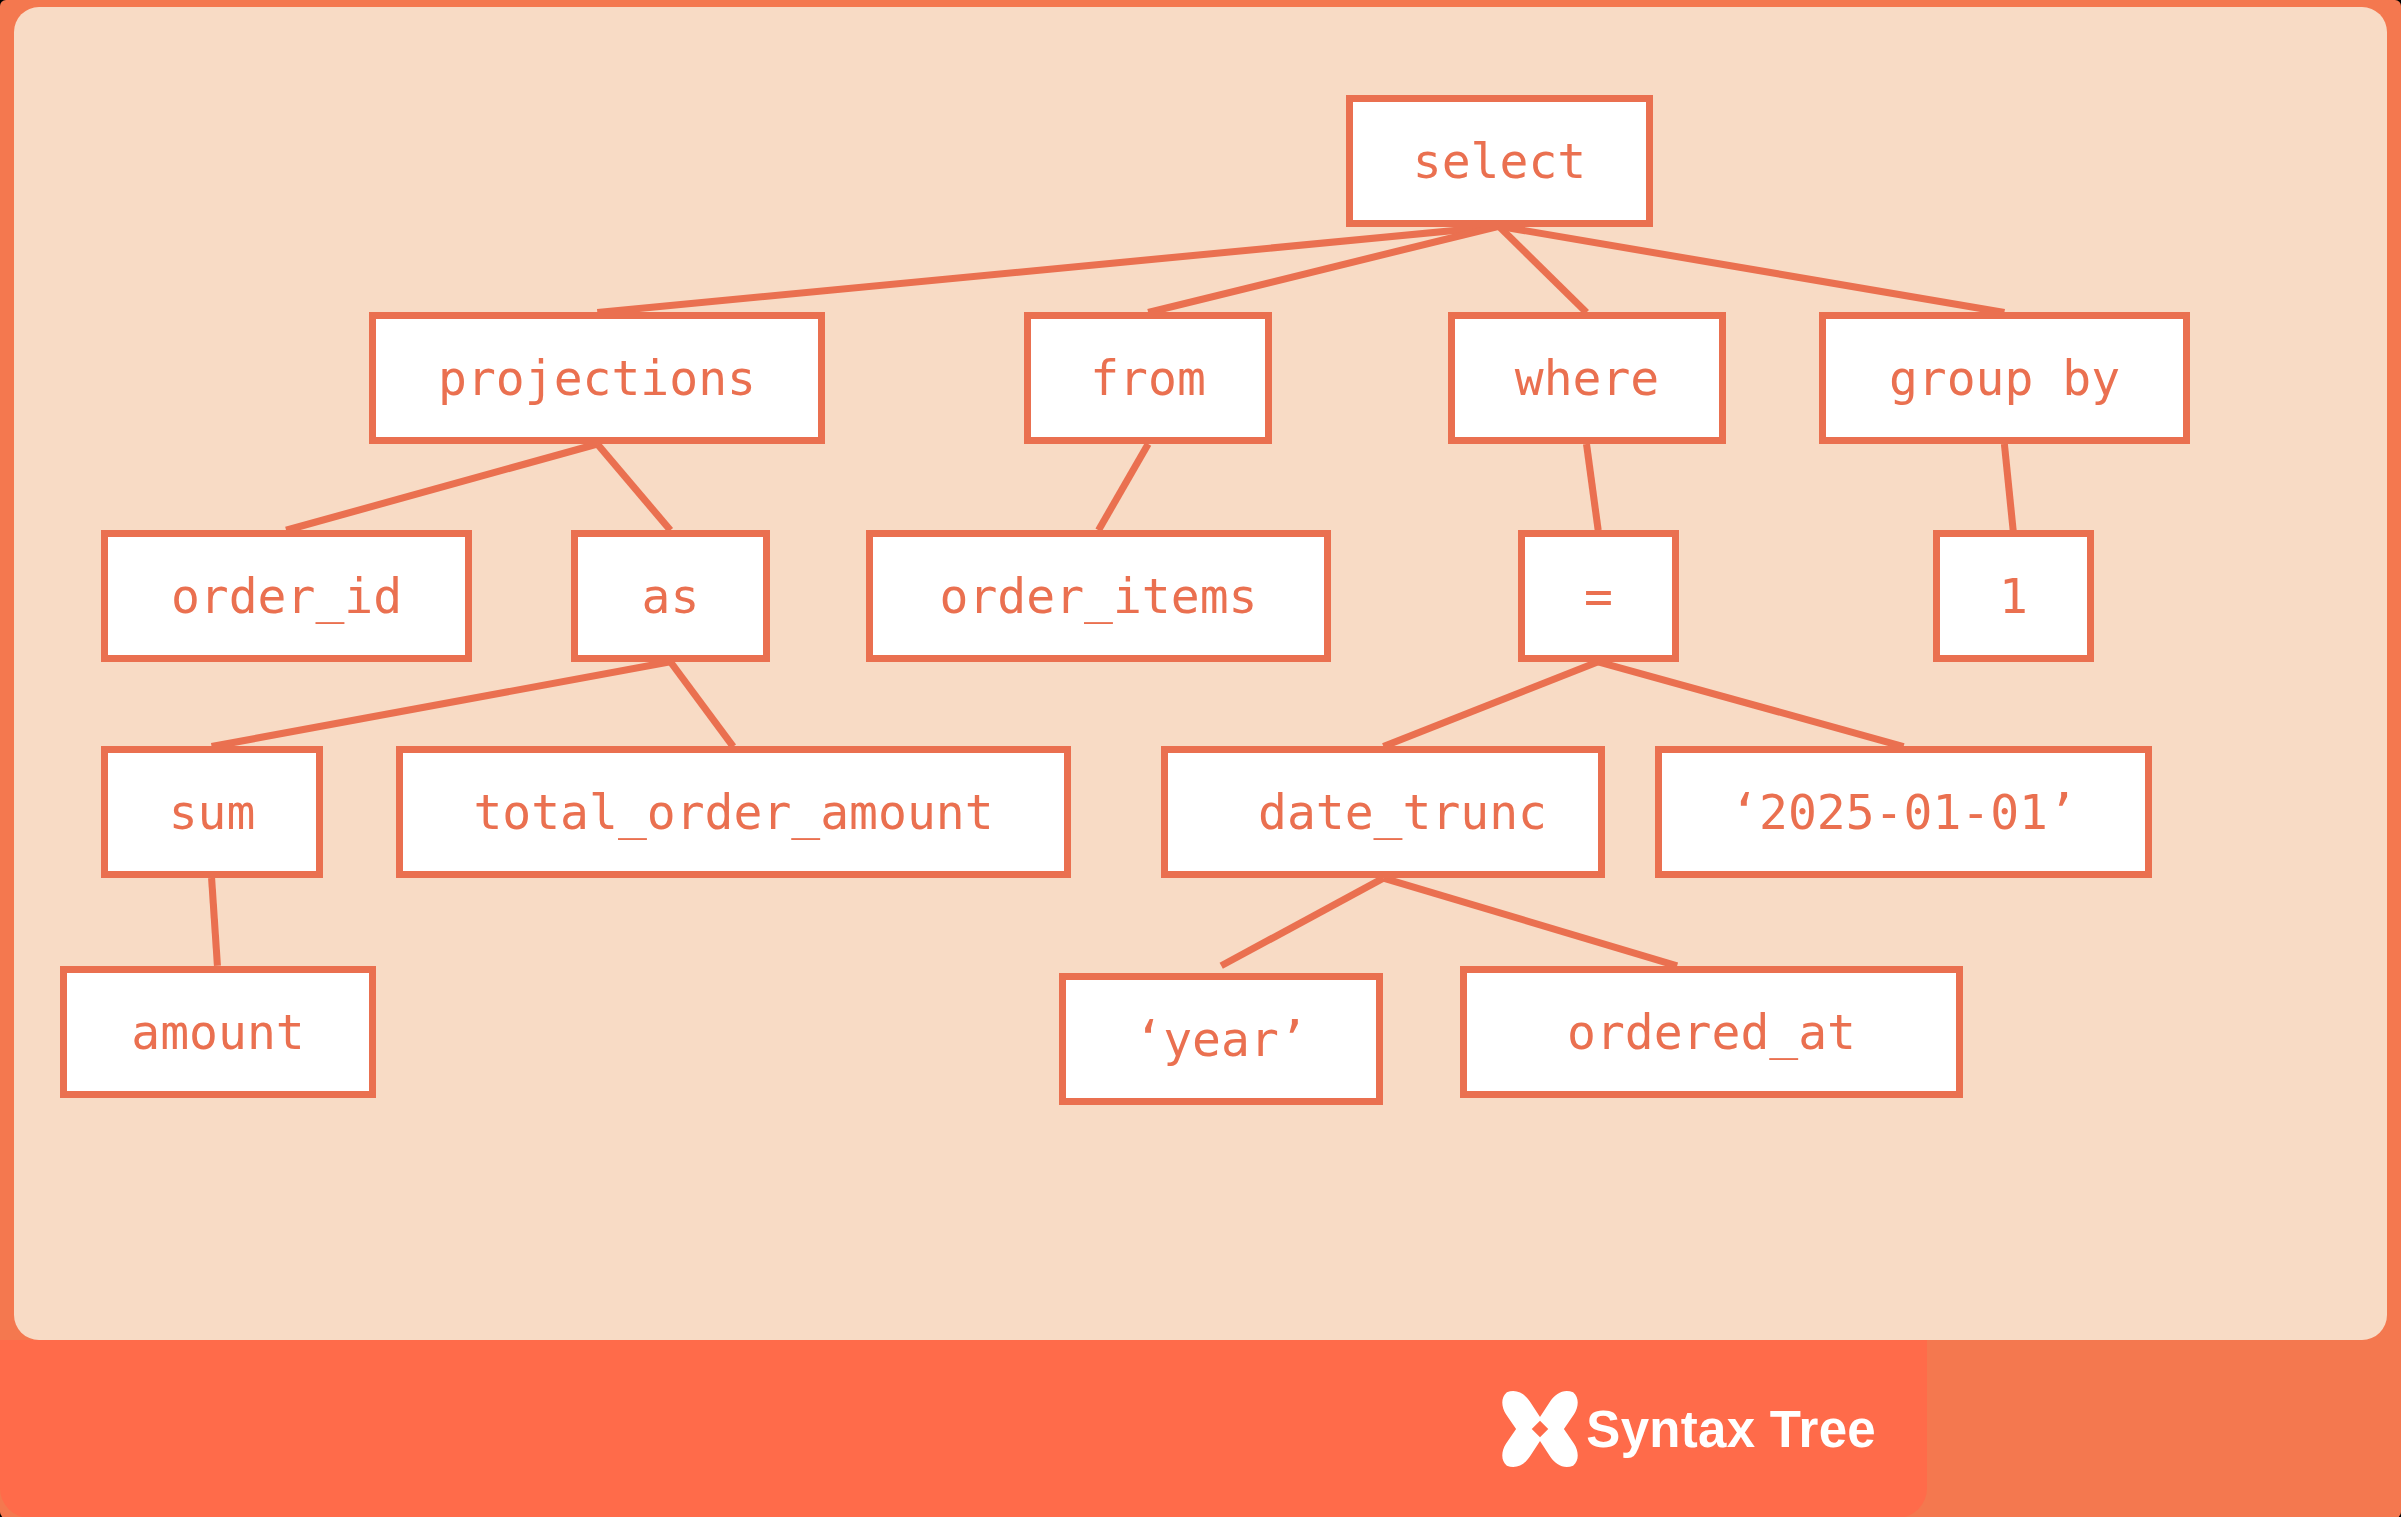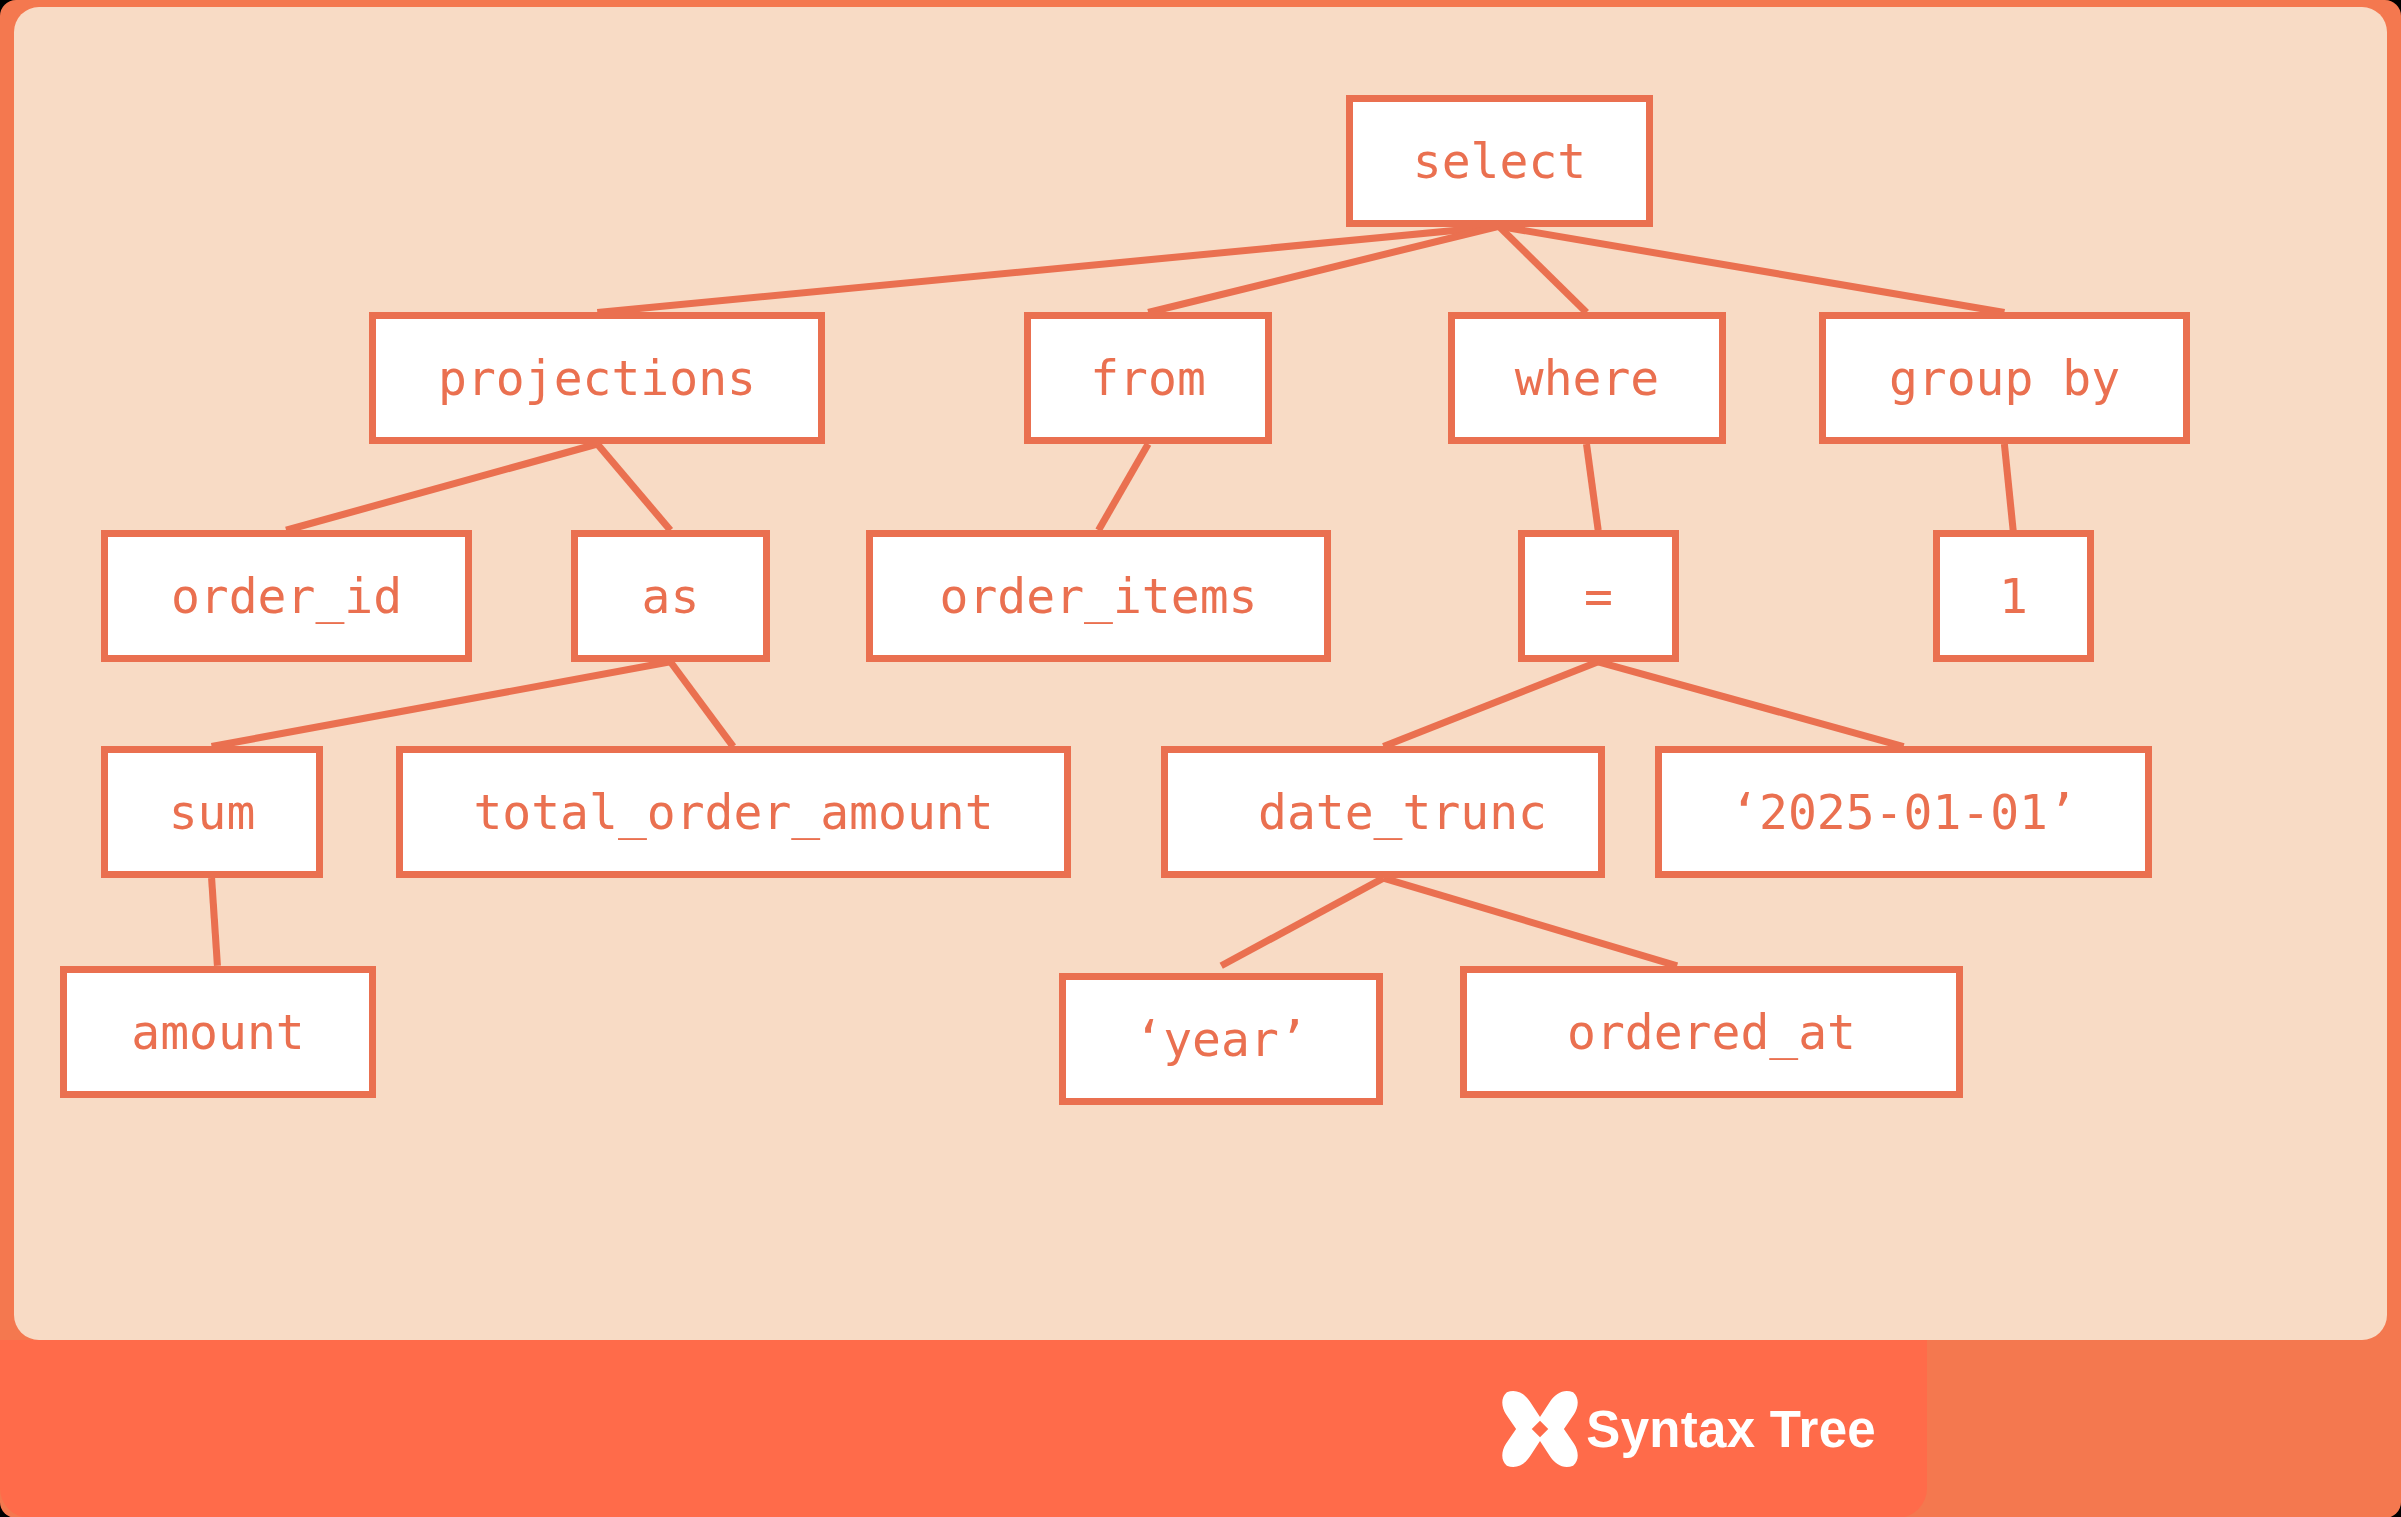"select" #card { border-radius: 16px -> 6px }
